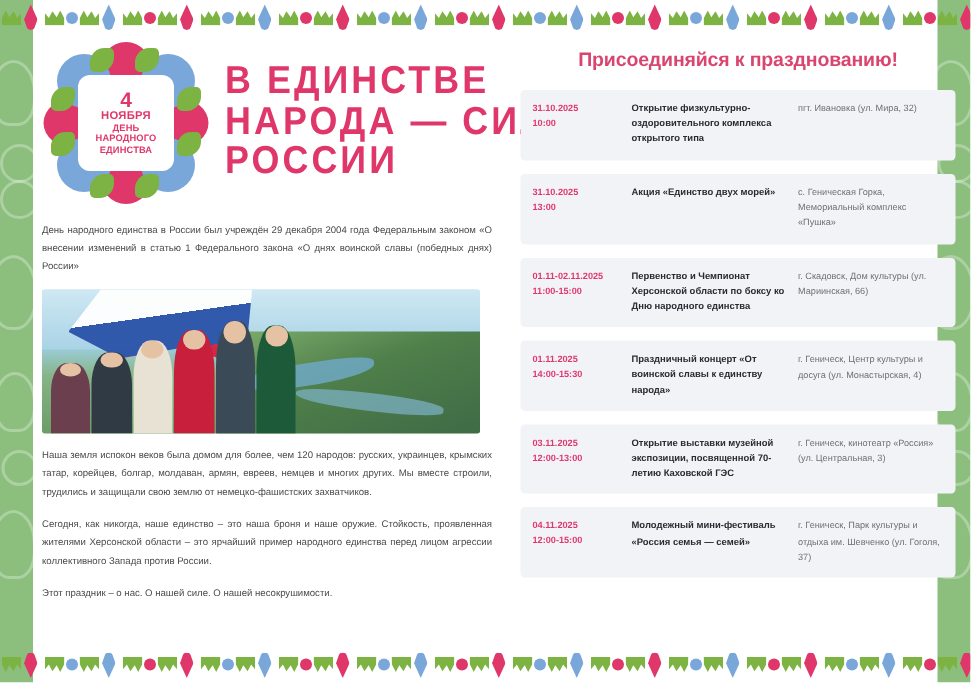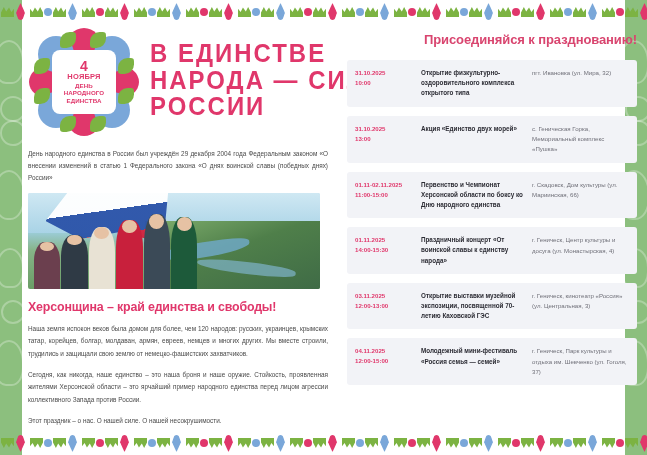"Присоединяйся к празднованию!" .rtitle { text-align: right -> center }
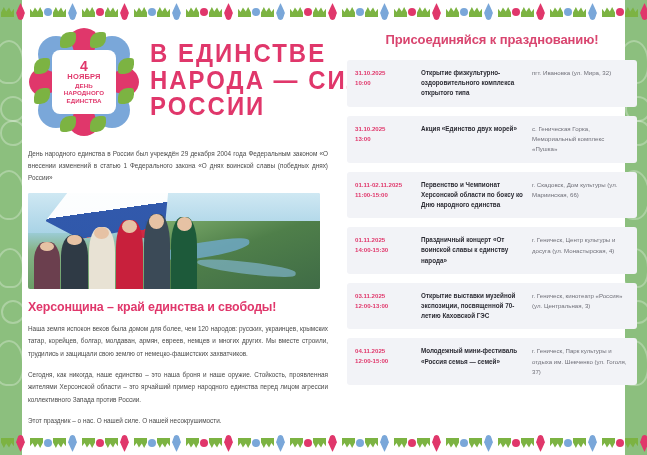"Херсонщина – край единства и" div.h2 { html: <div>Херсонщина – край единства и свободы!</div> -> none }
